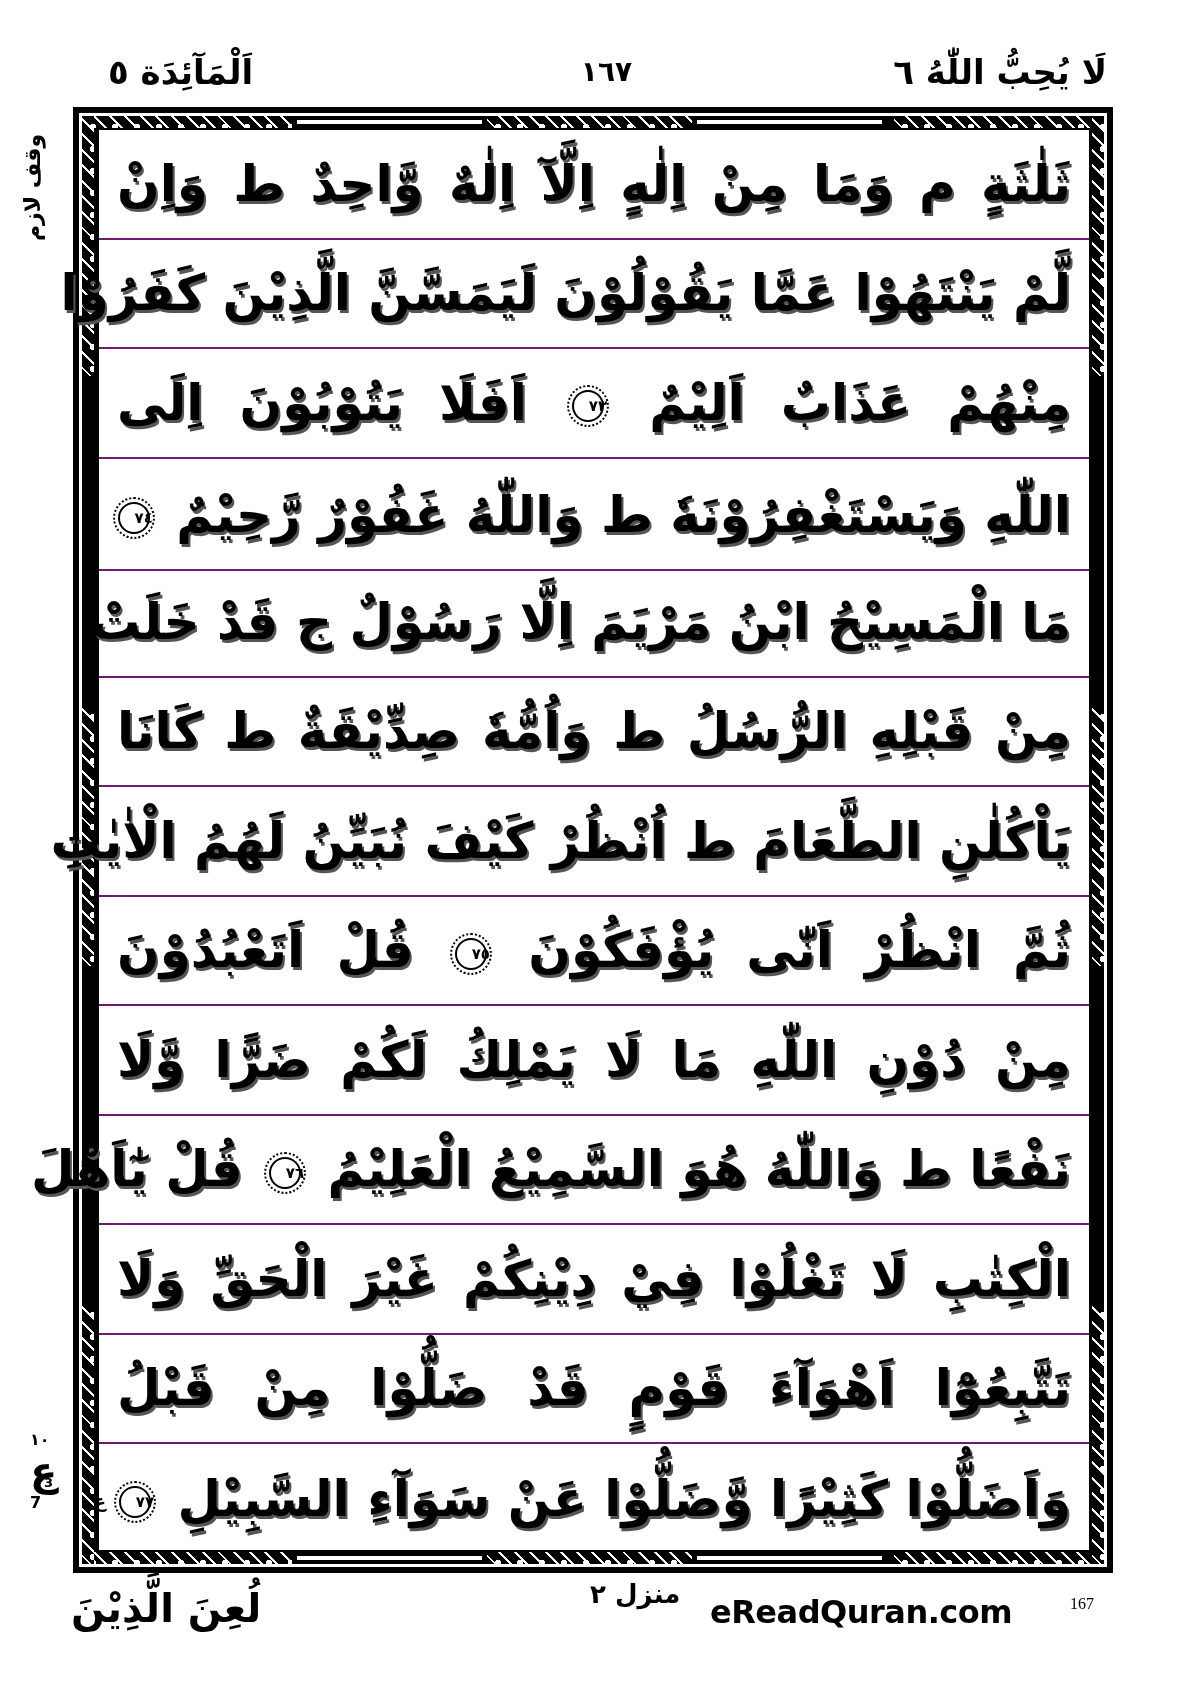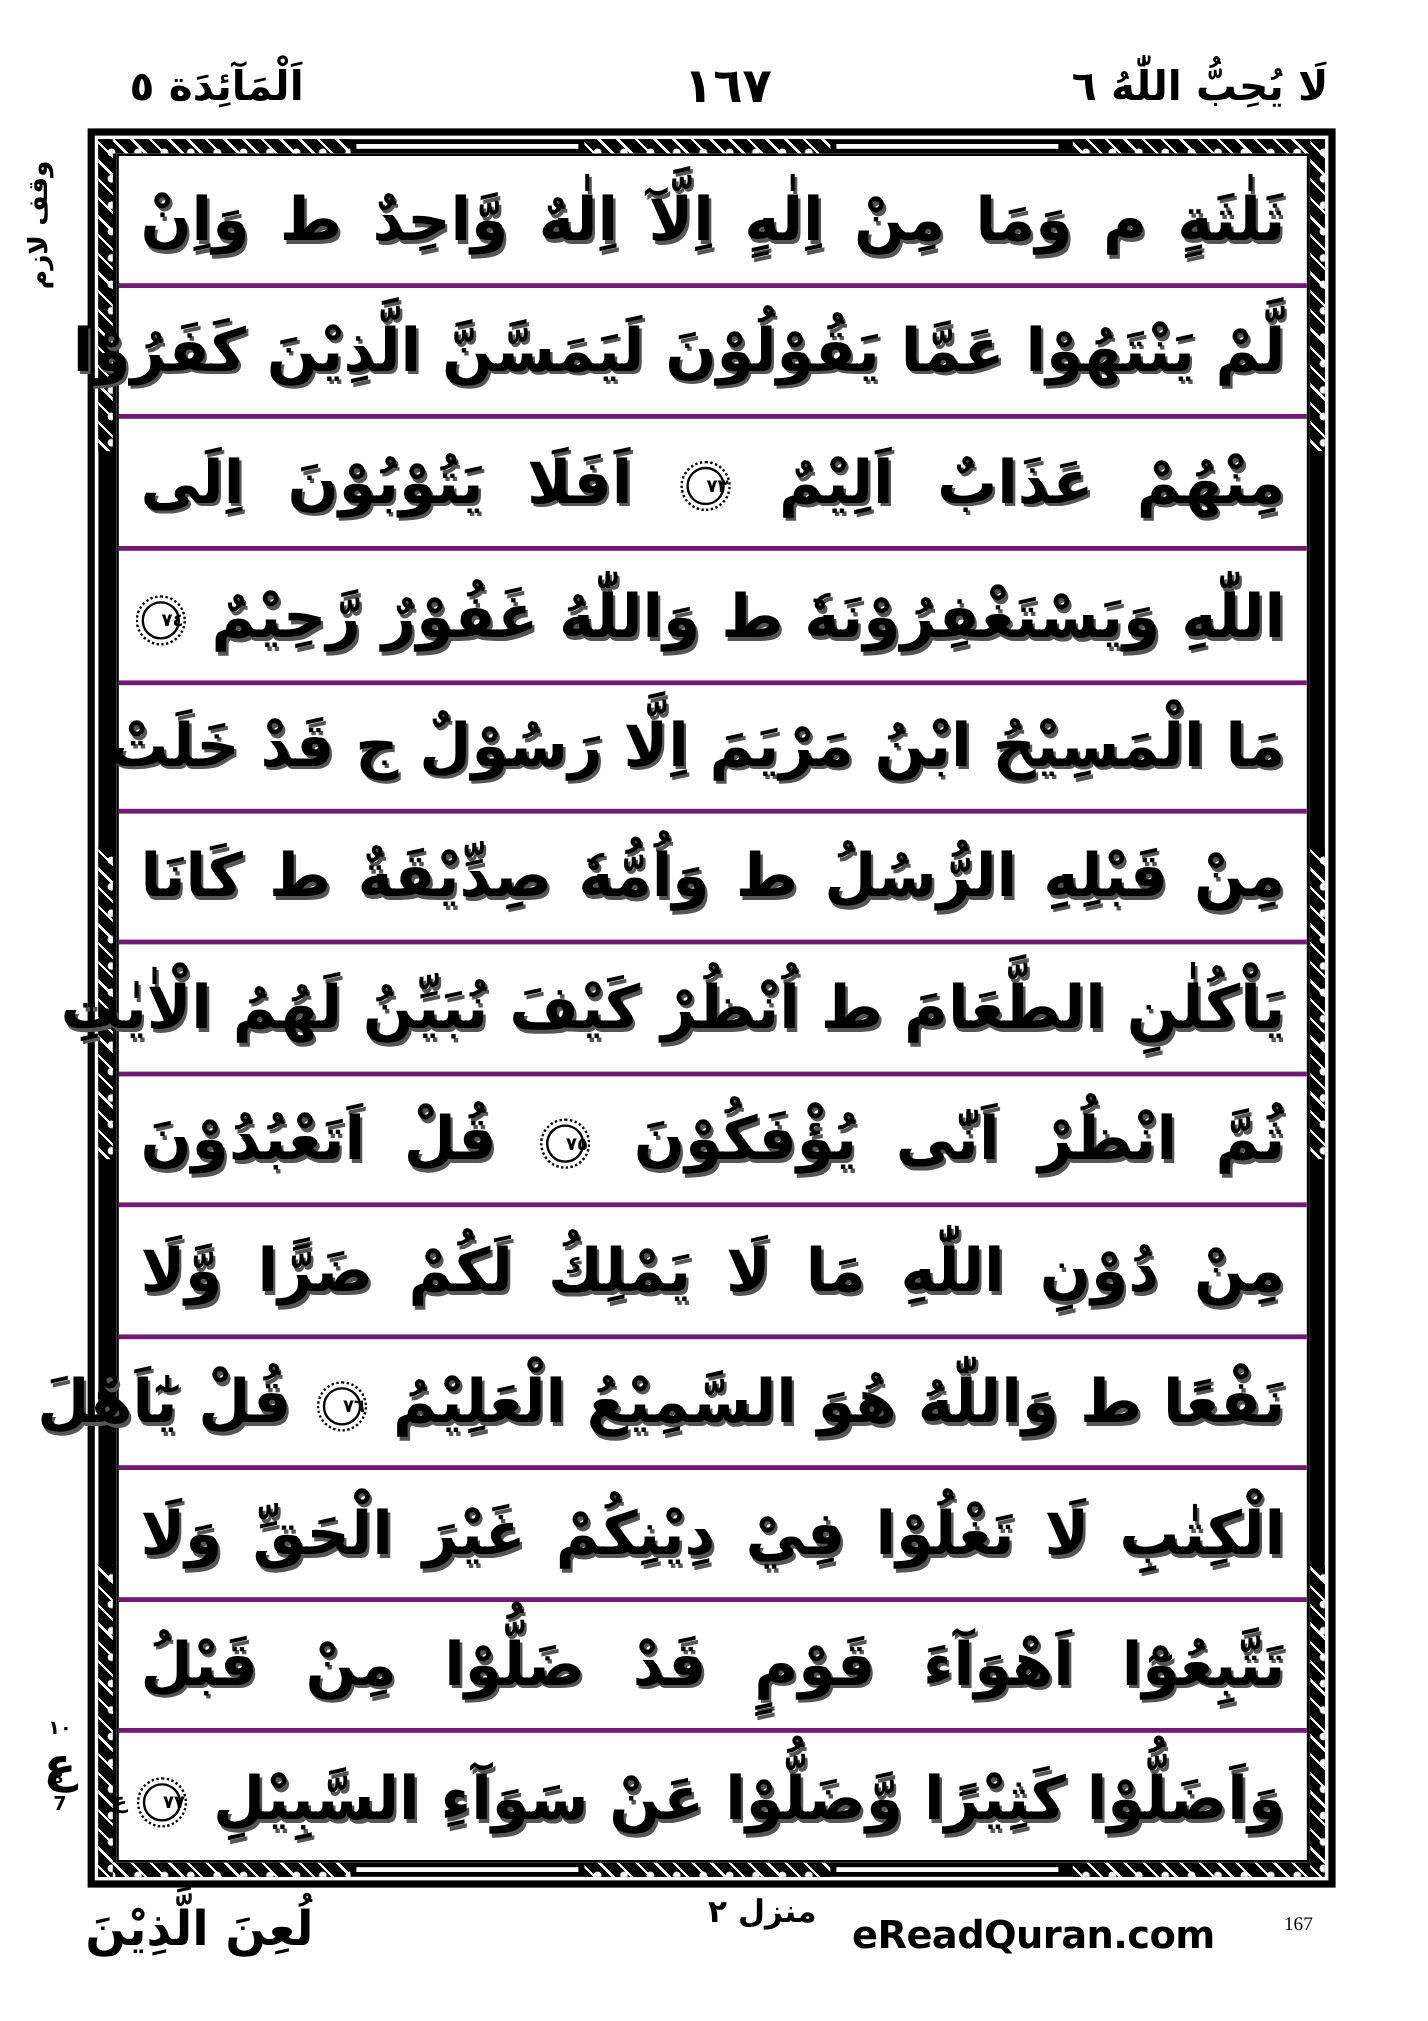"١٦٧" .hdr-center { font-size: 40px -> 28px }
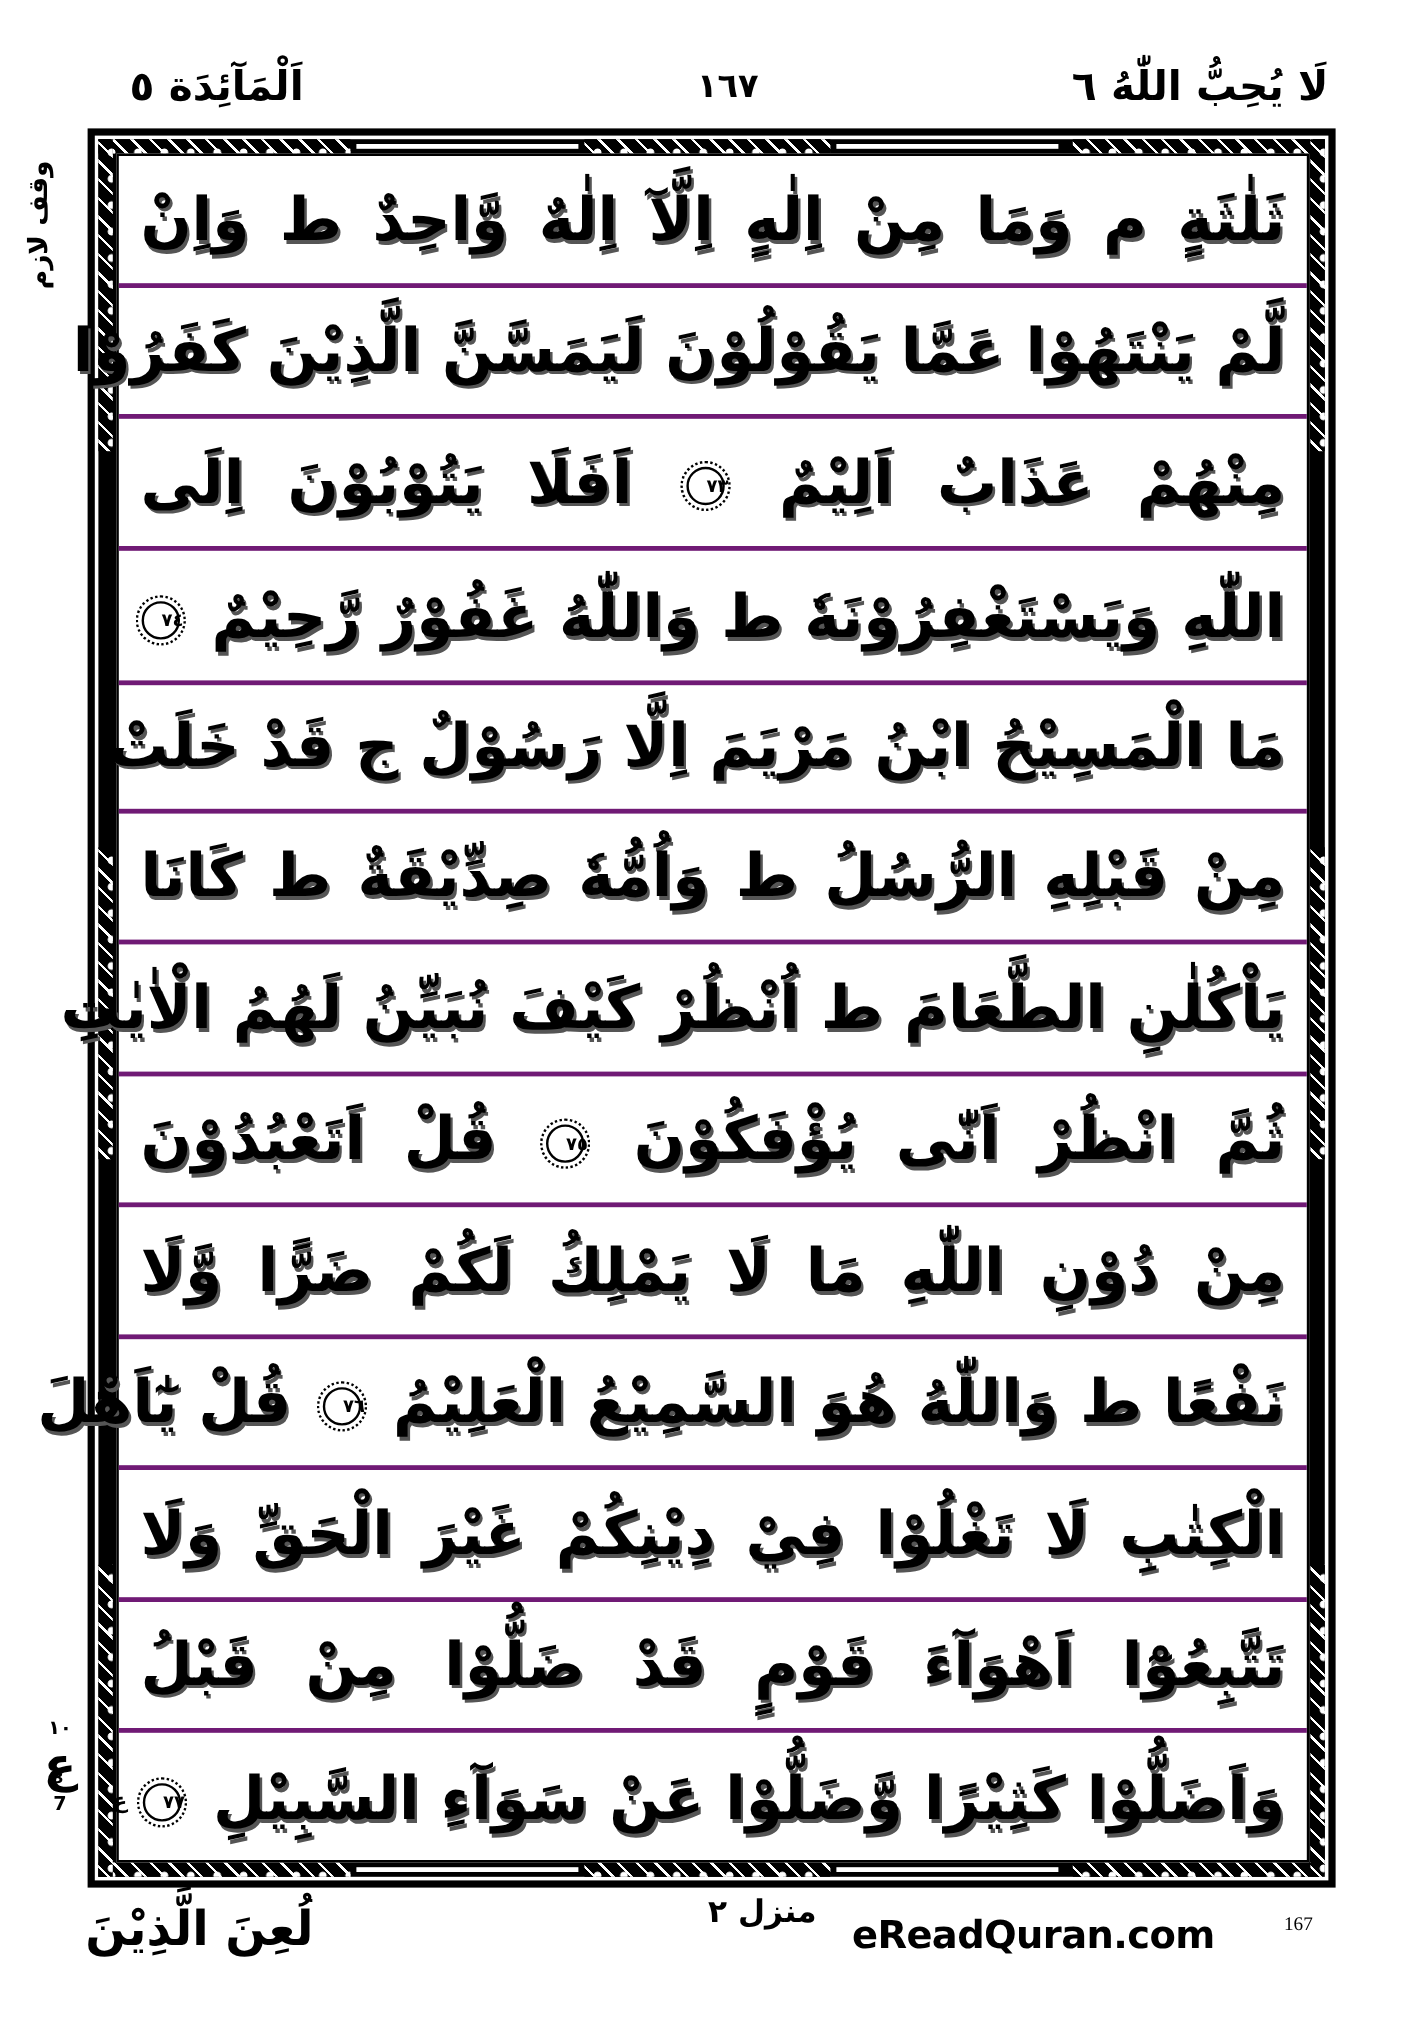"ثَلٰثَةٍ م وَمَا مِنْ اِلٰهٍ" .row { border-bottom: 4px solid #701a75 -> 2px solid #701a75 }
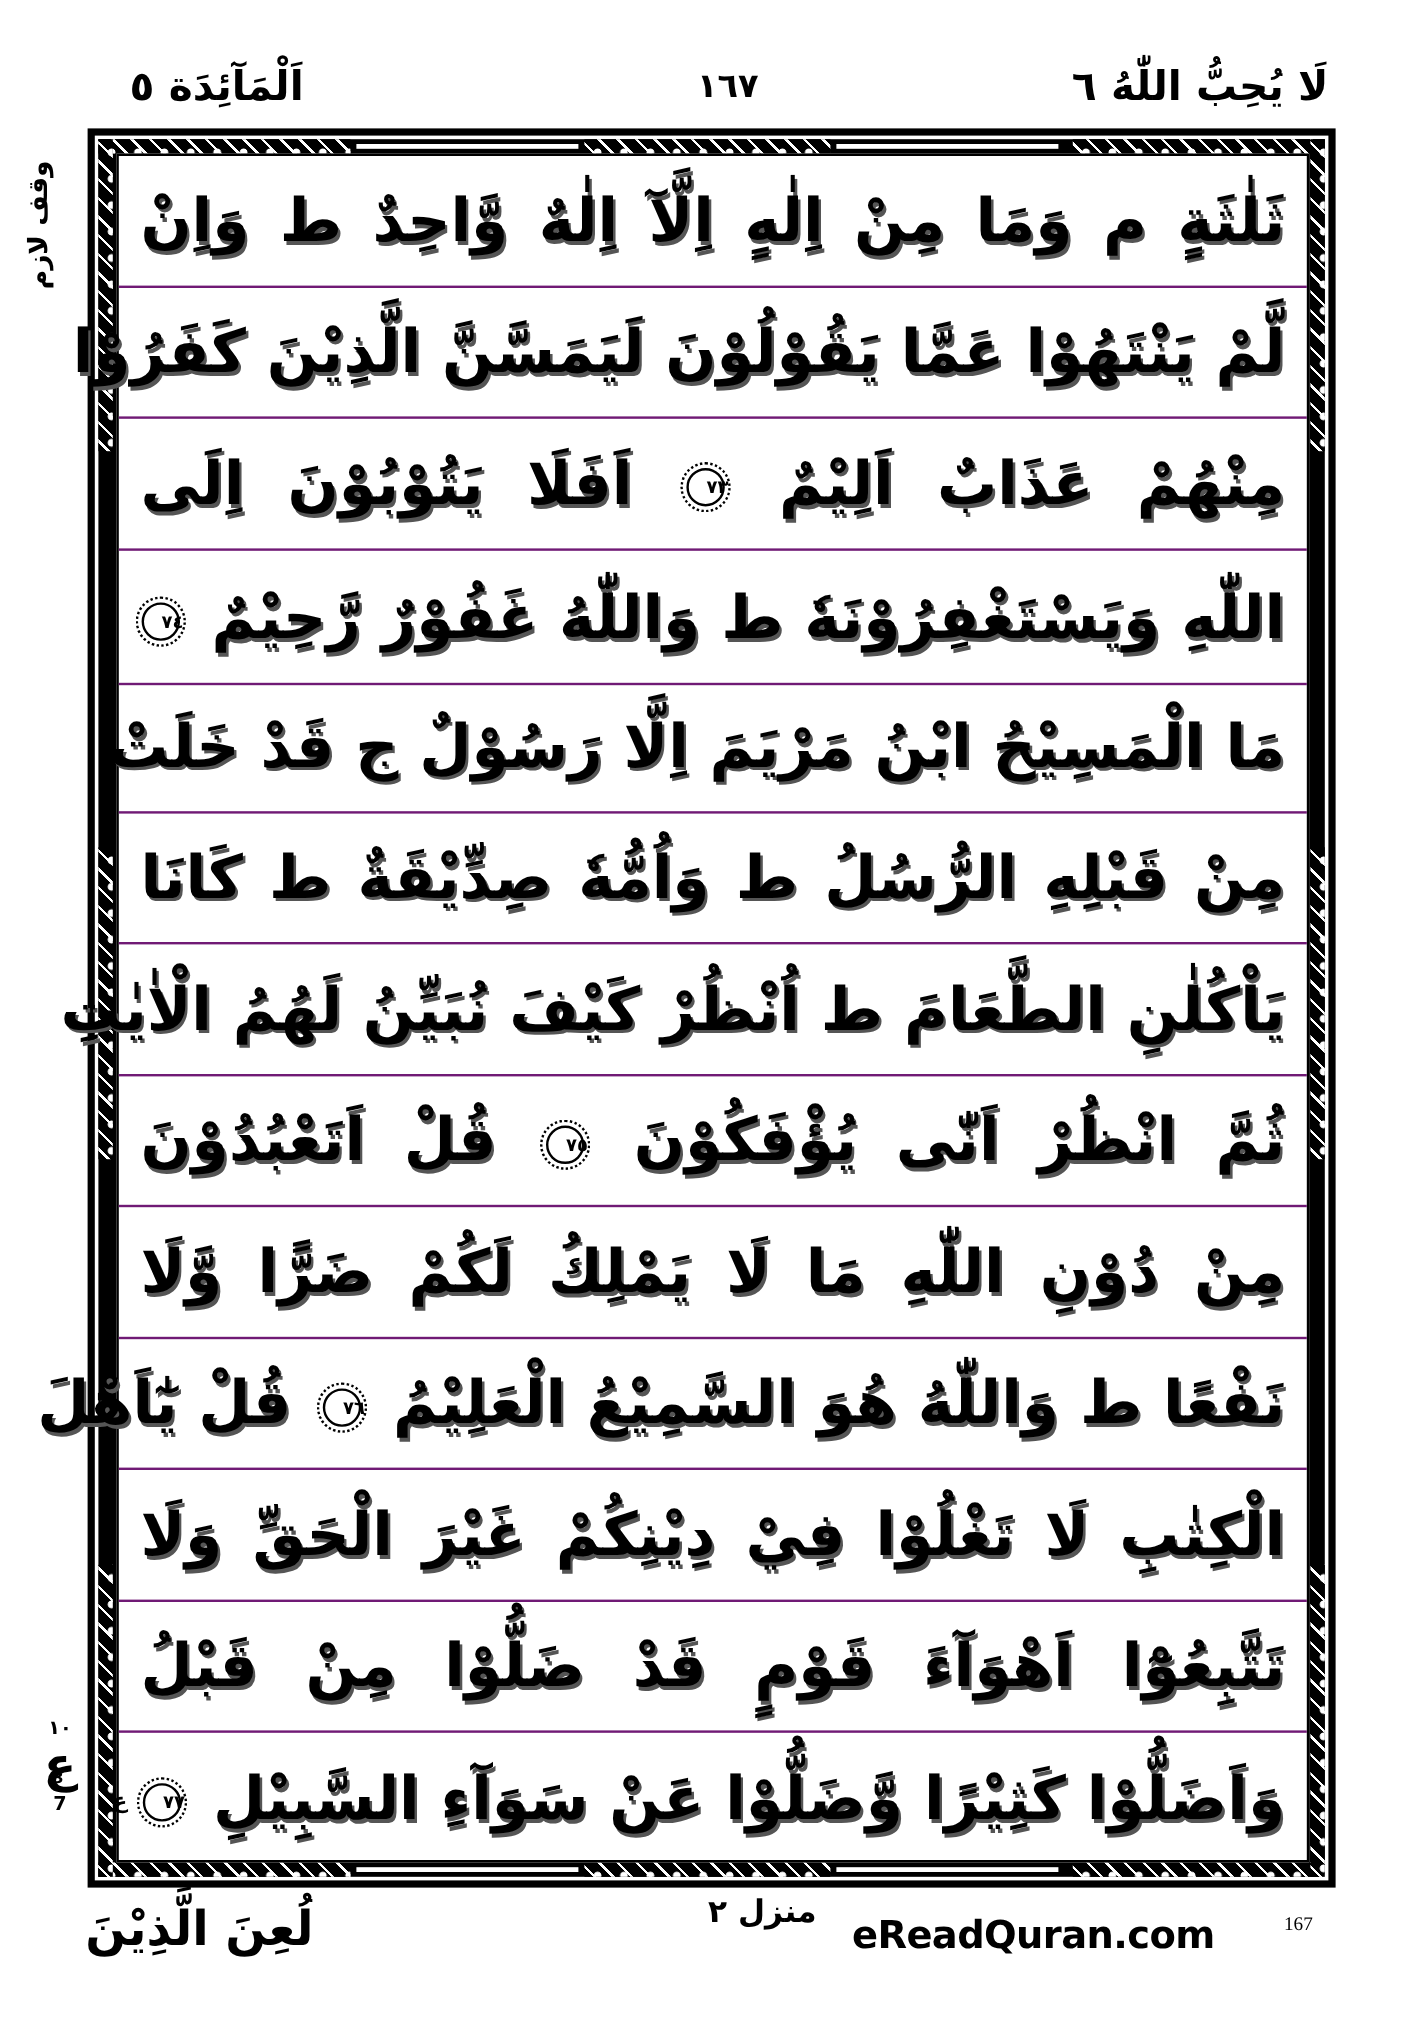"١٠" .ruku { text-align: center -> left }
